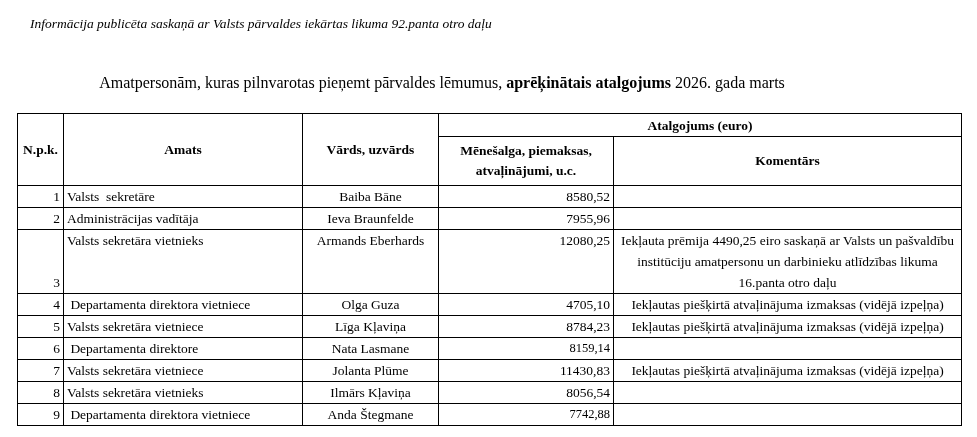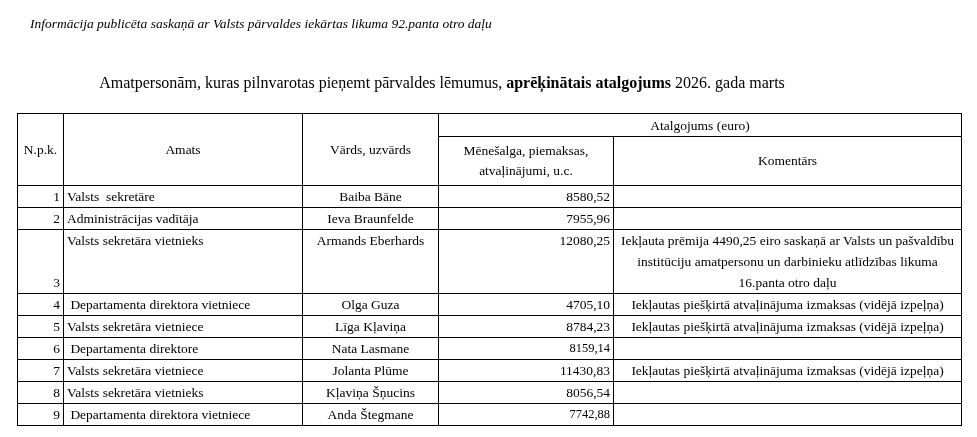"Atalgojums (euro)" table.salary th { font-weight: normal -> bold }
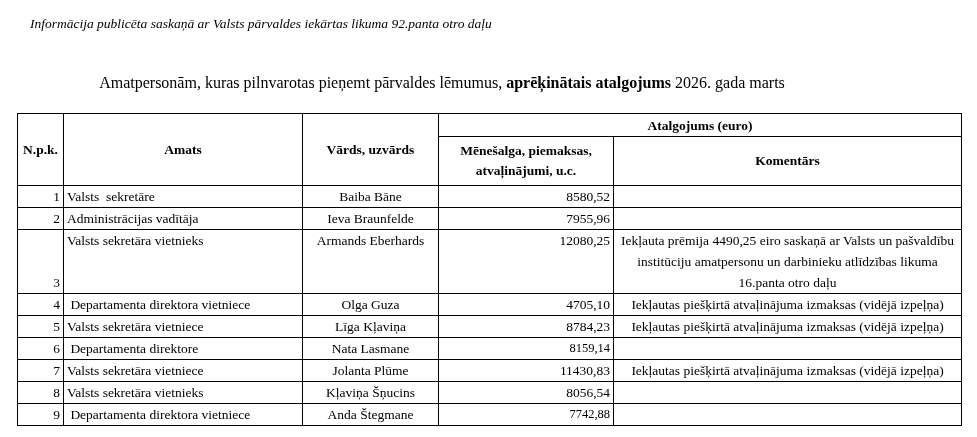"Kļaviņa Šņucins" td.vards { text: Kļaviņa Šņucins -> Ilmārs Kļaviņa }
